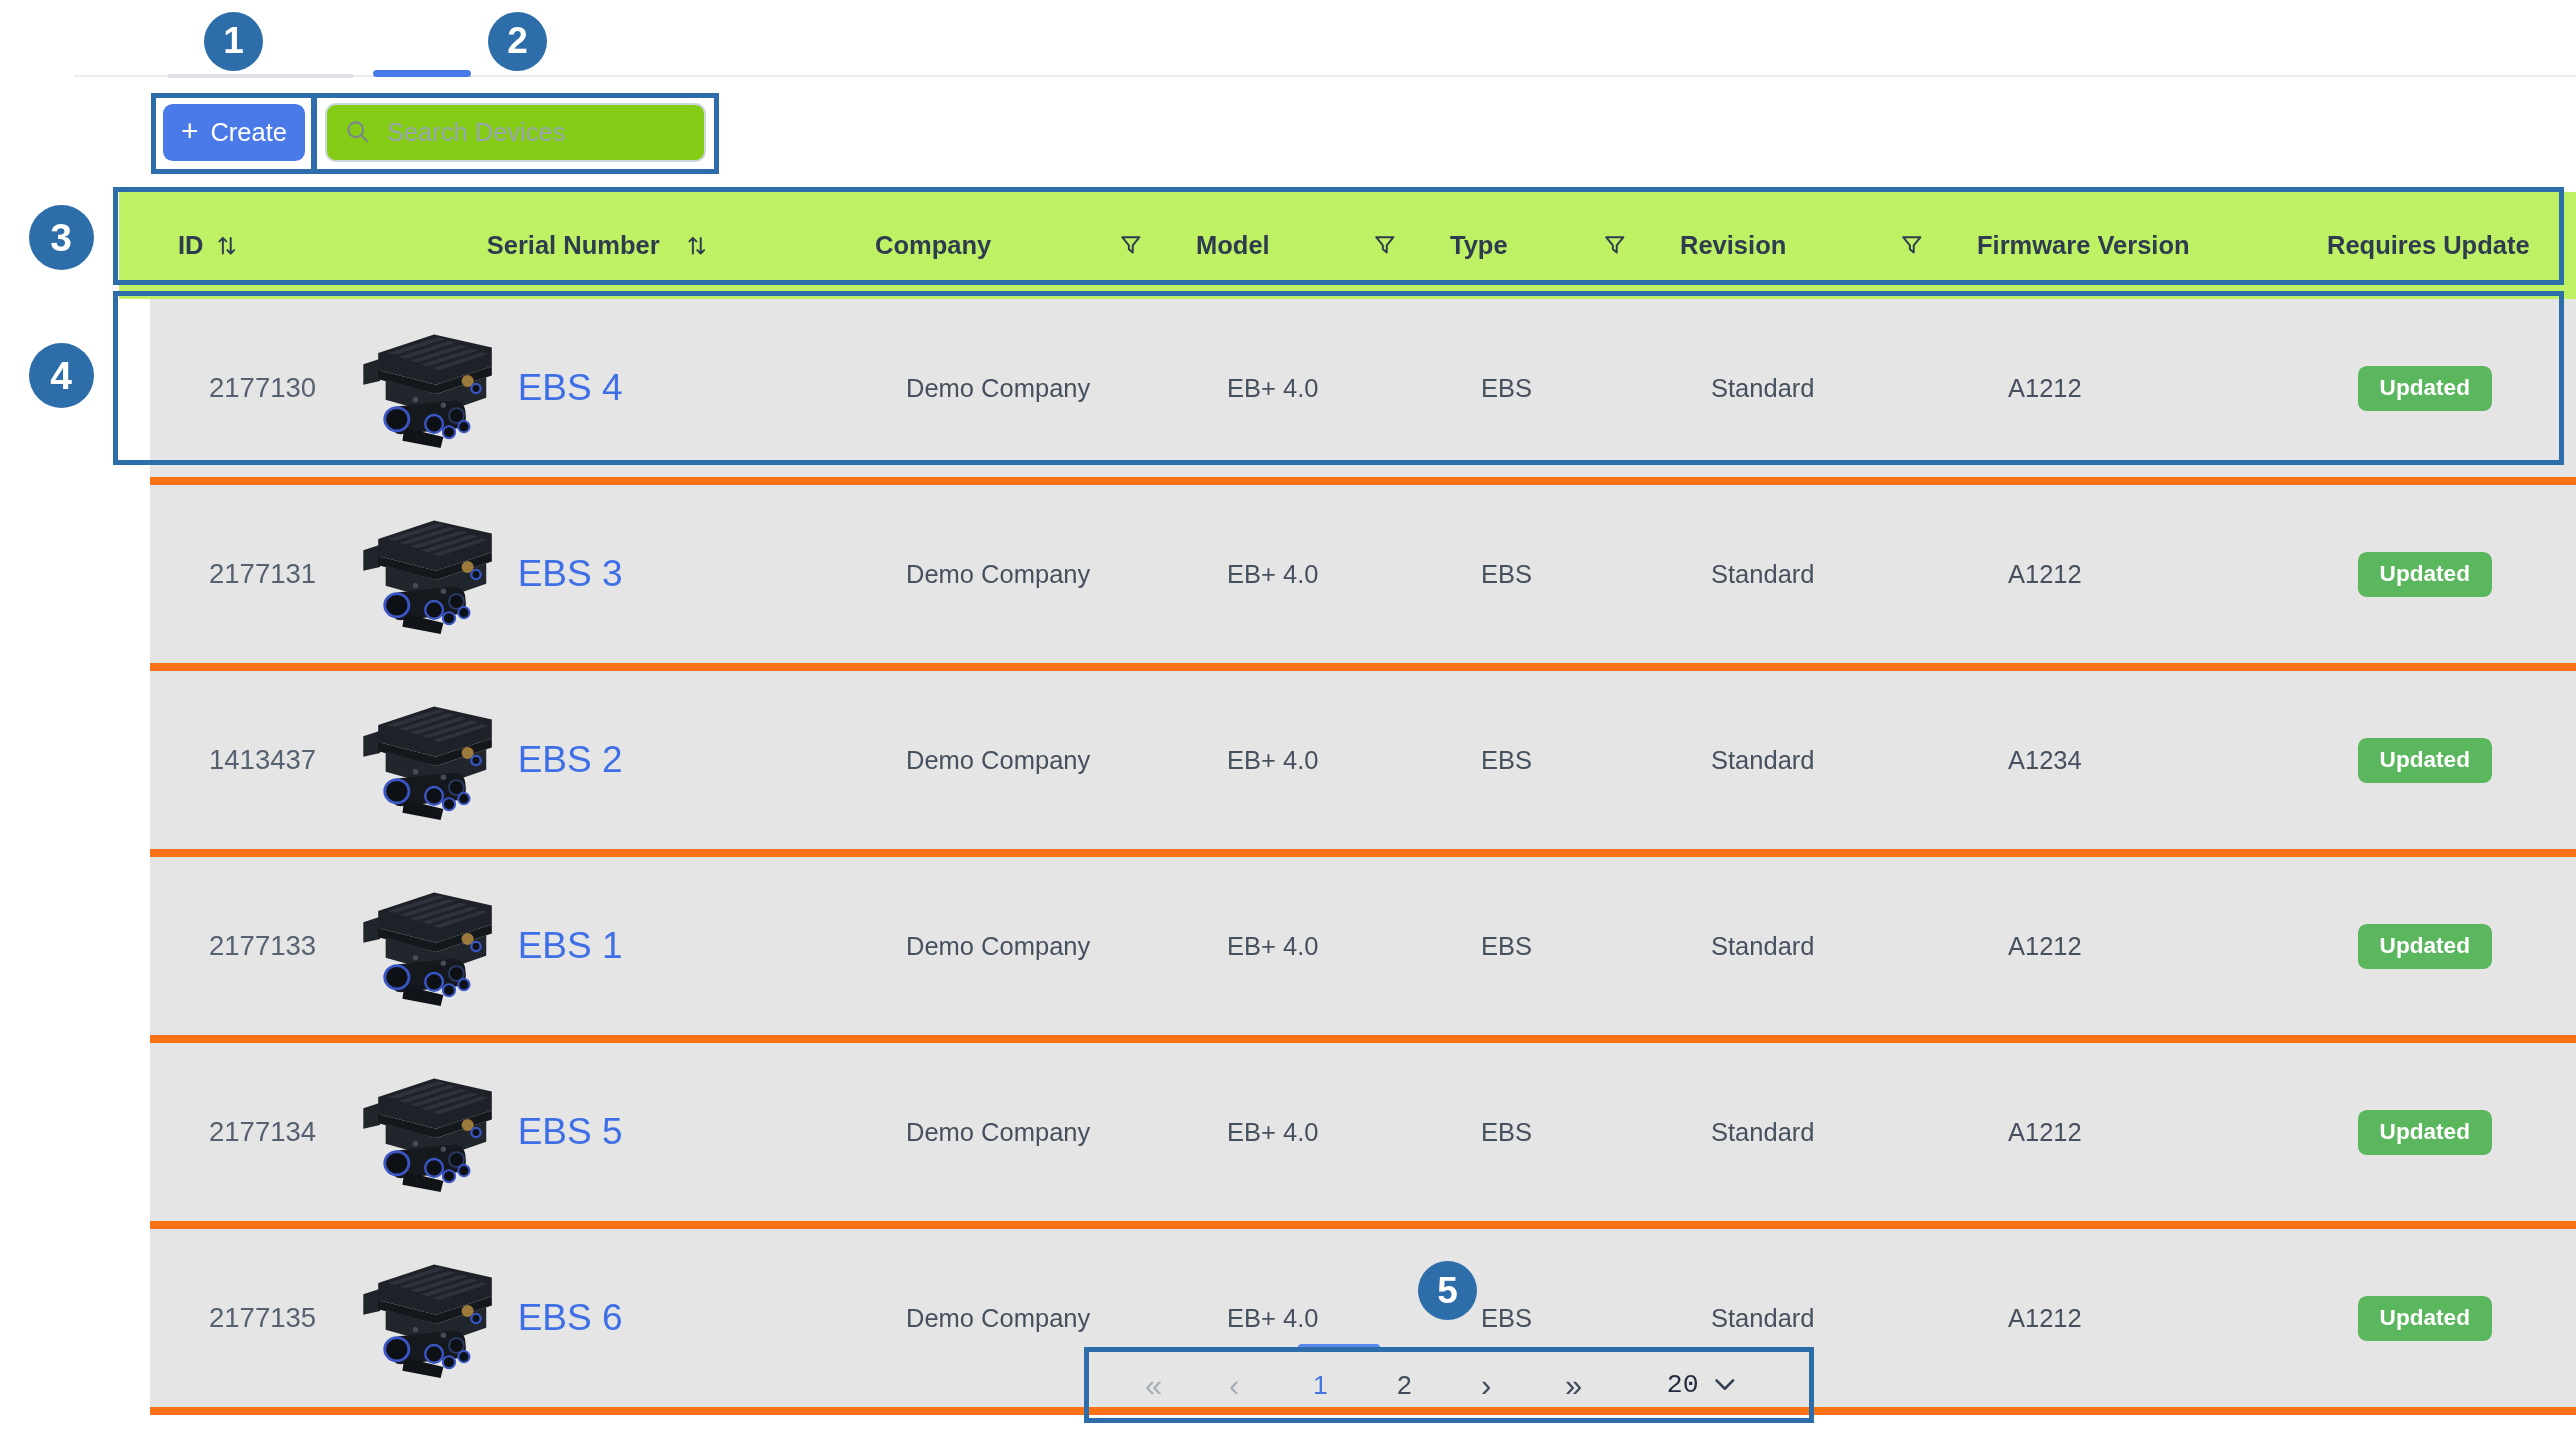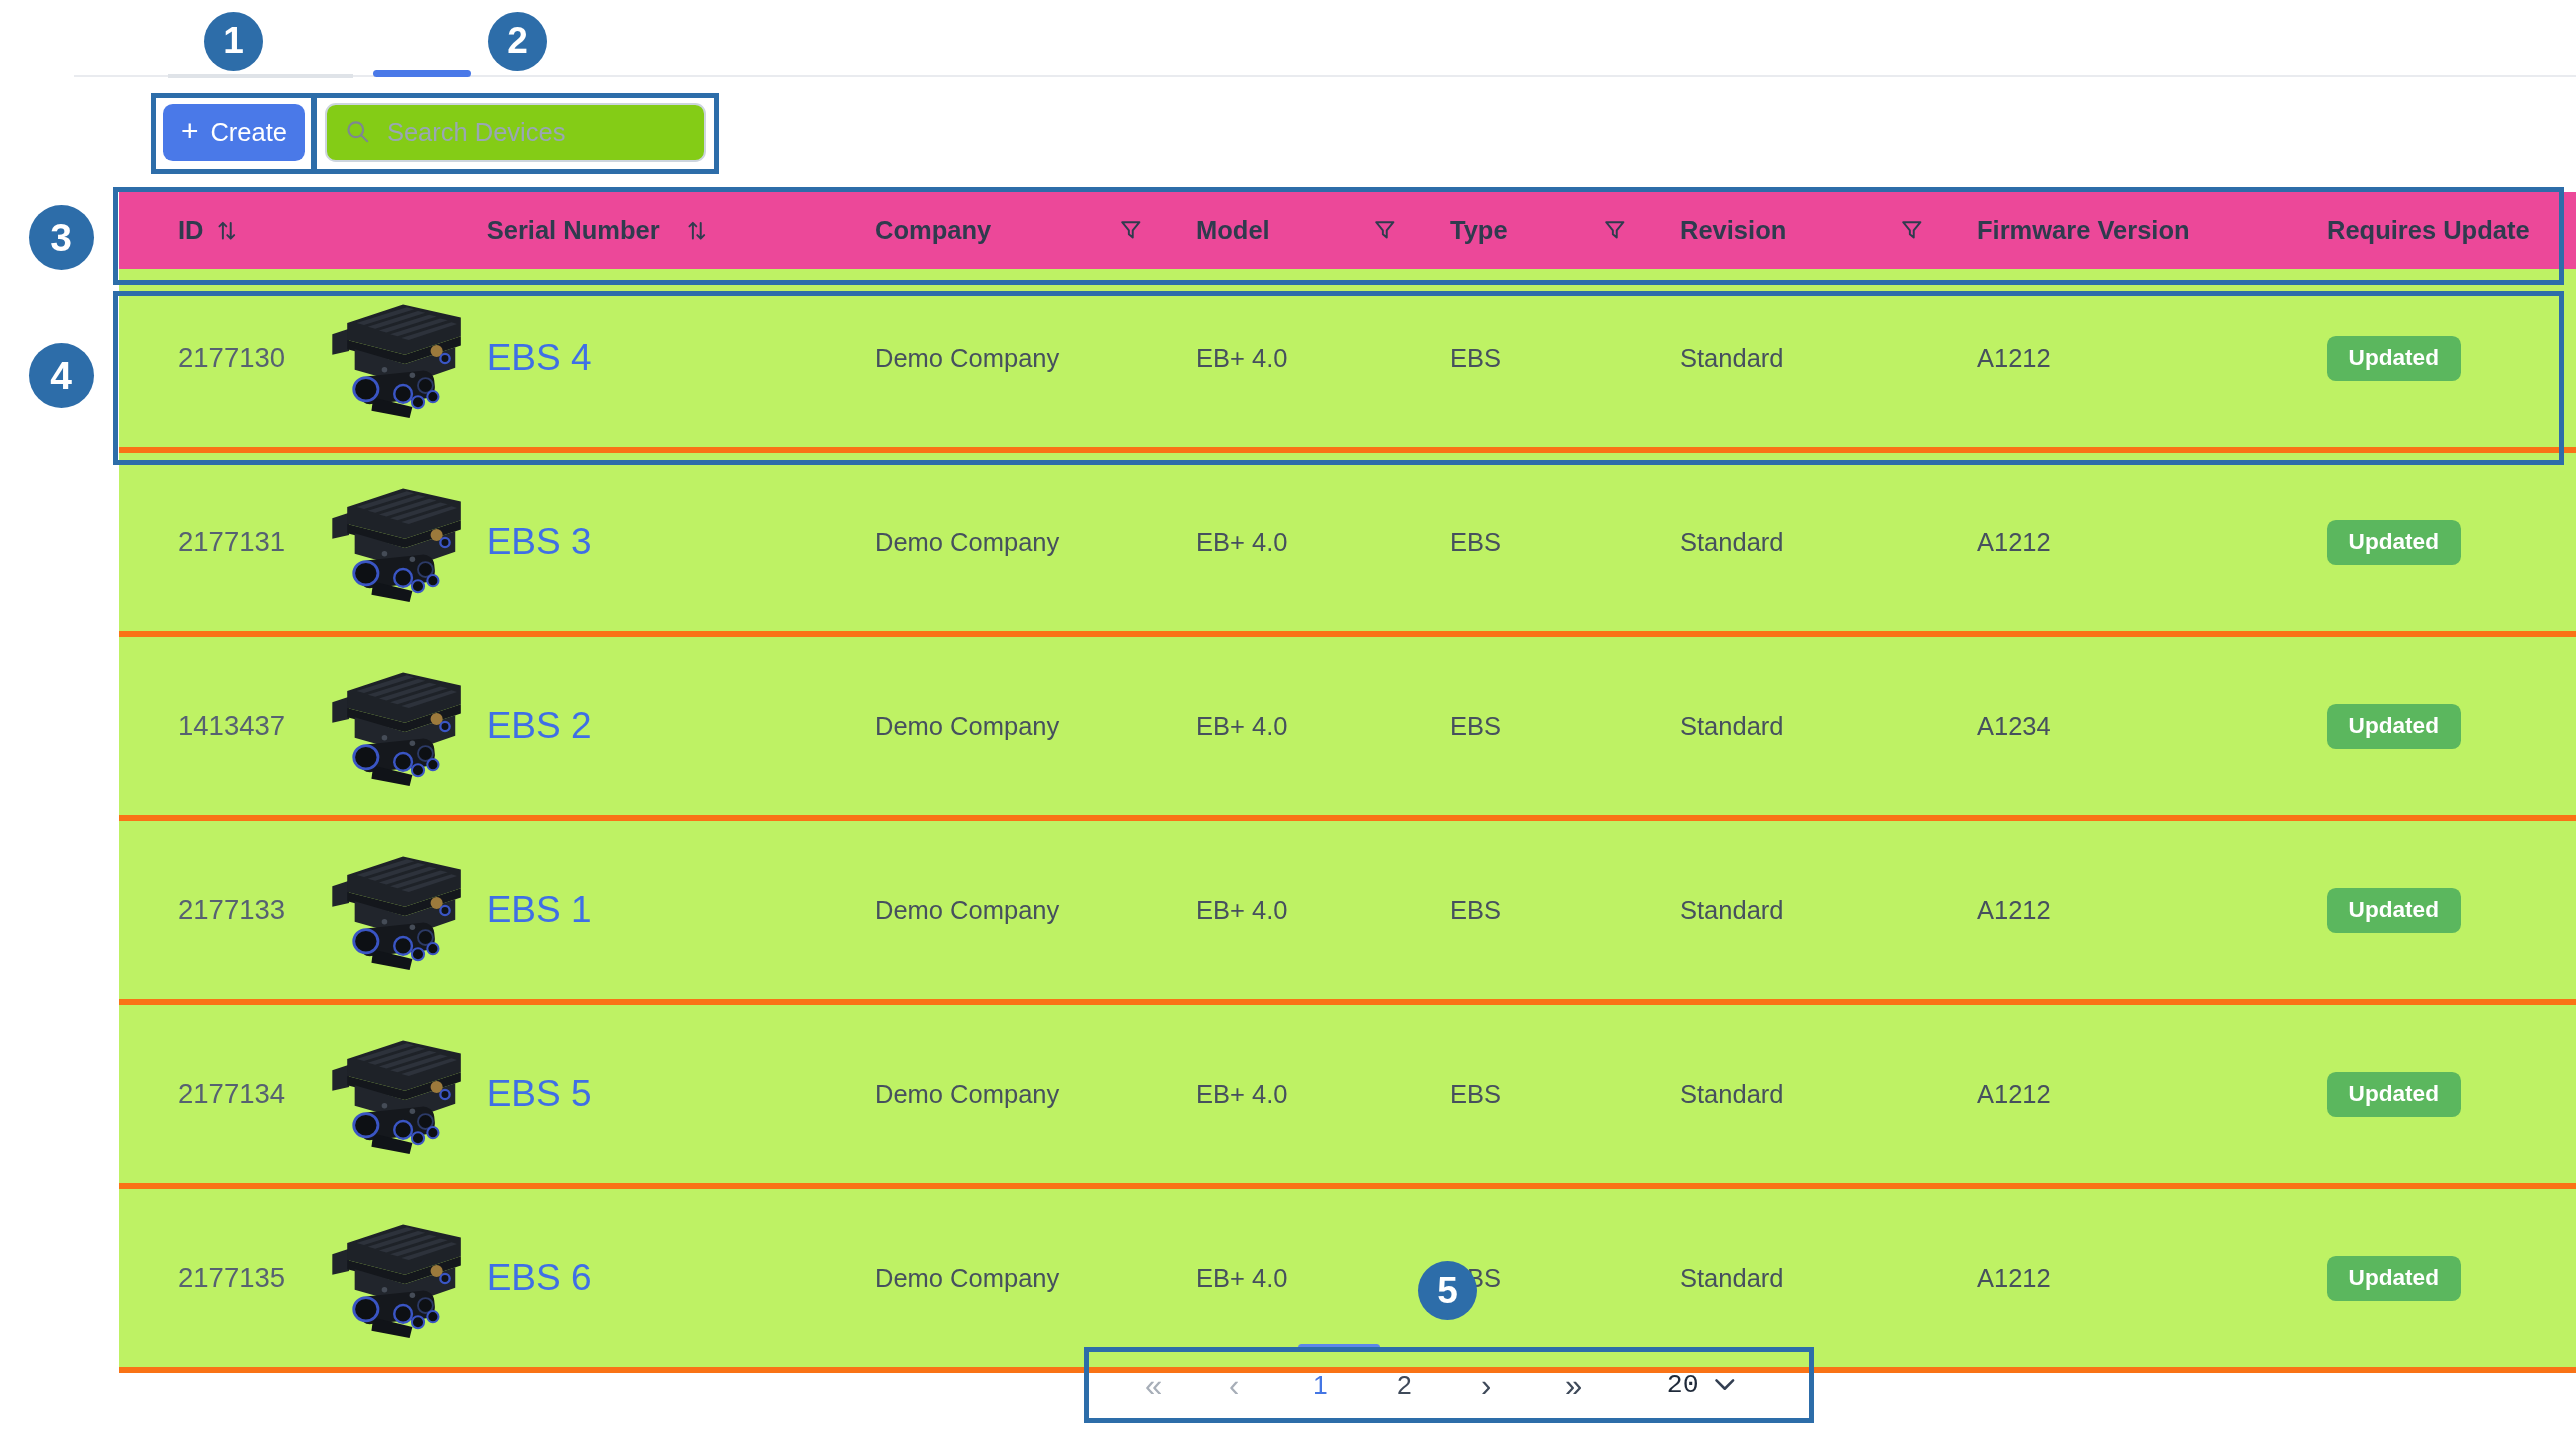"ID" .thead { background: #ec4899 -> #bef264; height: 77px -> 107px }
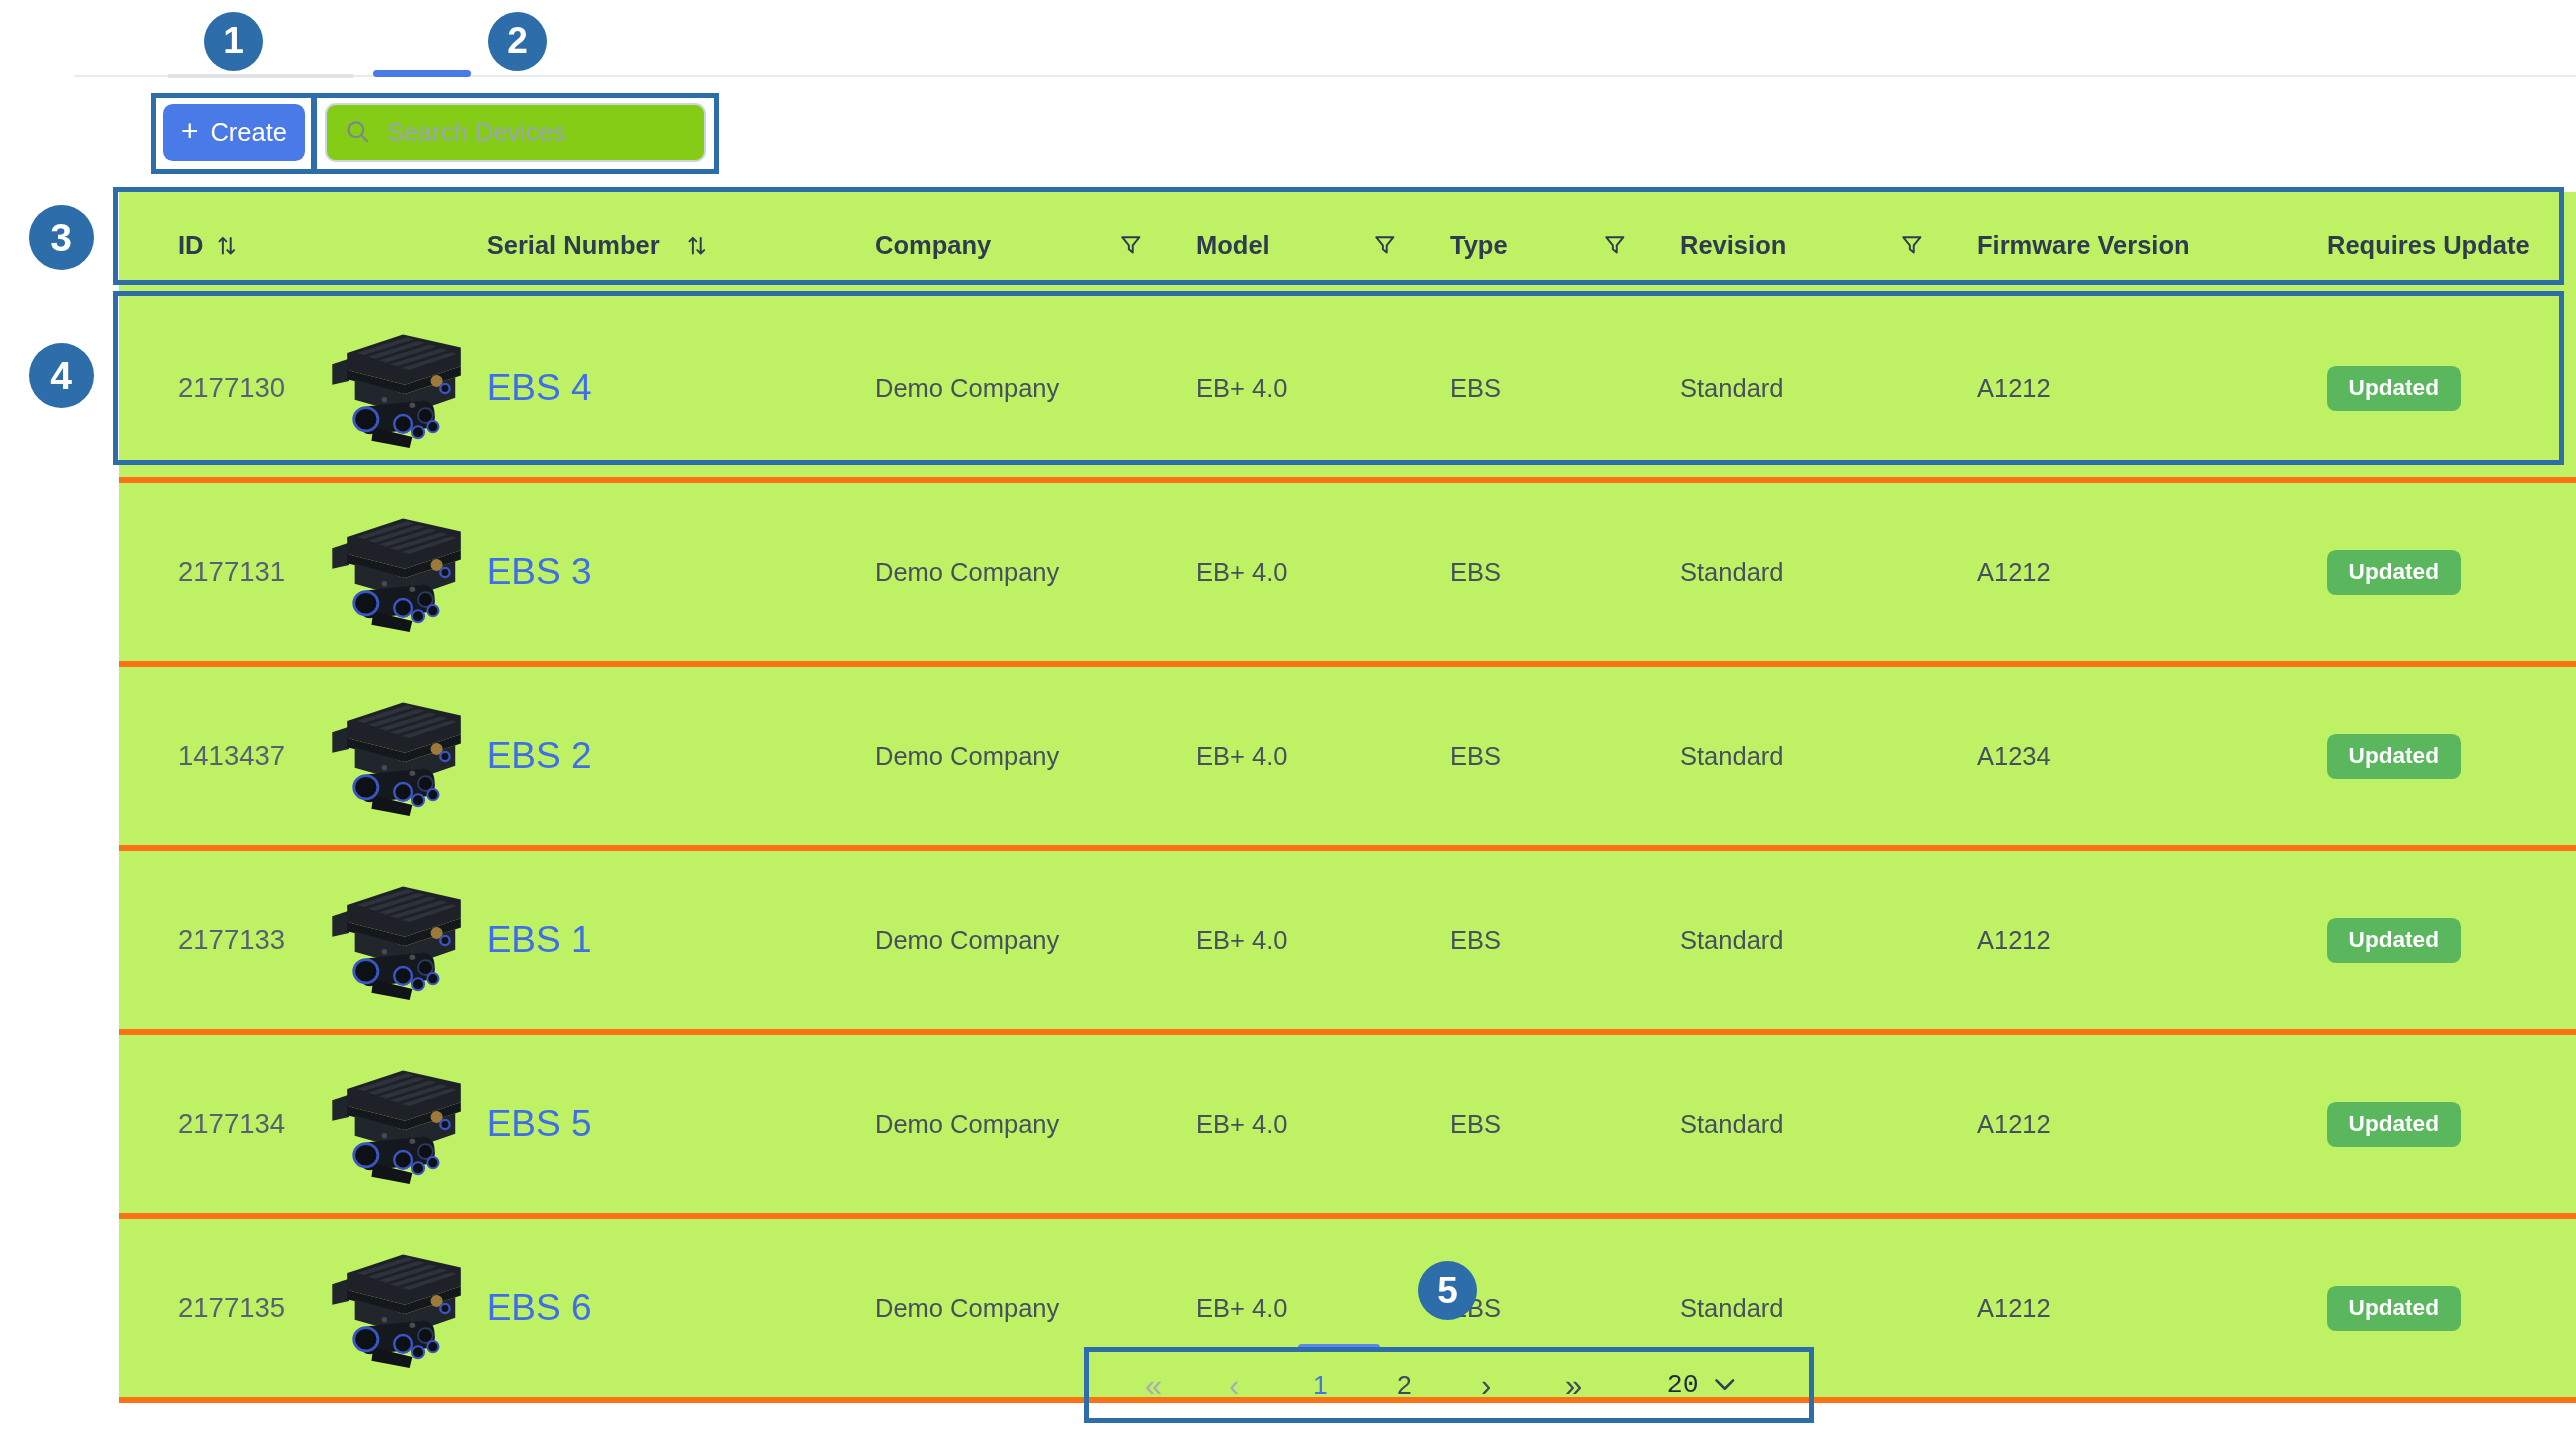"2177130" .trow { background: #bef264 -> #e5e5e5; border-bottom: 6px solid #f97316 -> 8px solid #f97316; margin-left: none -> 31px }
